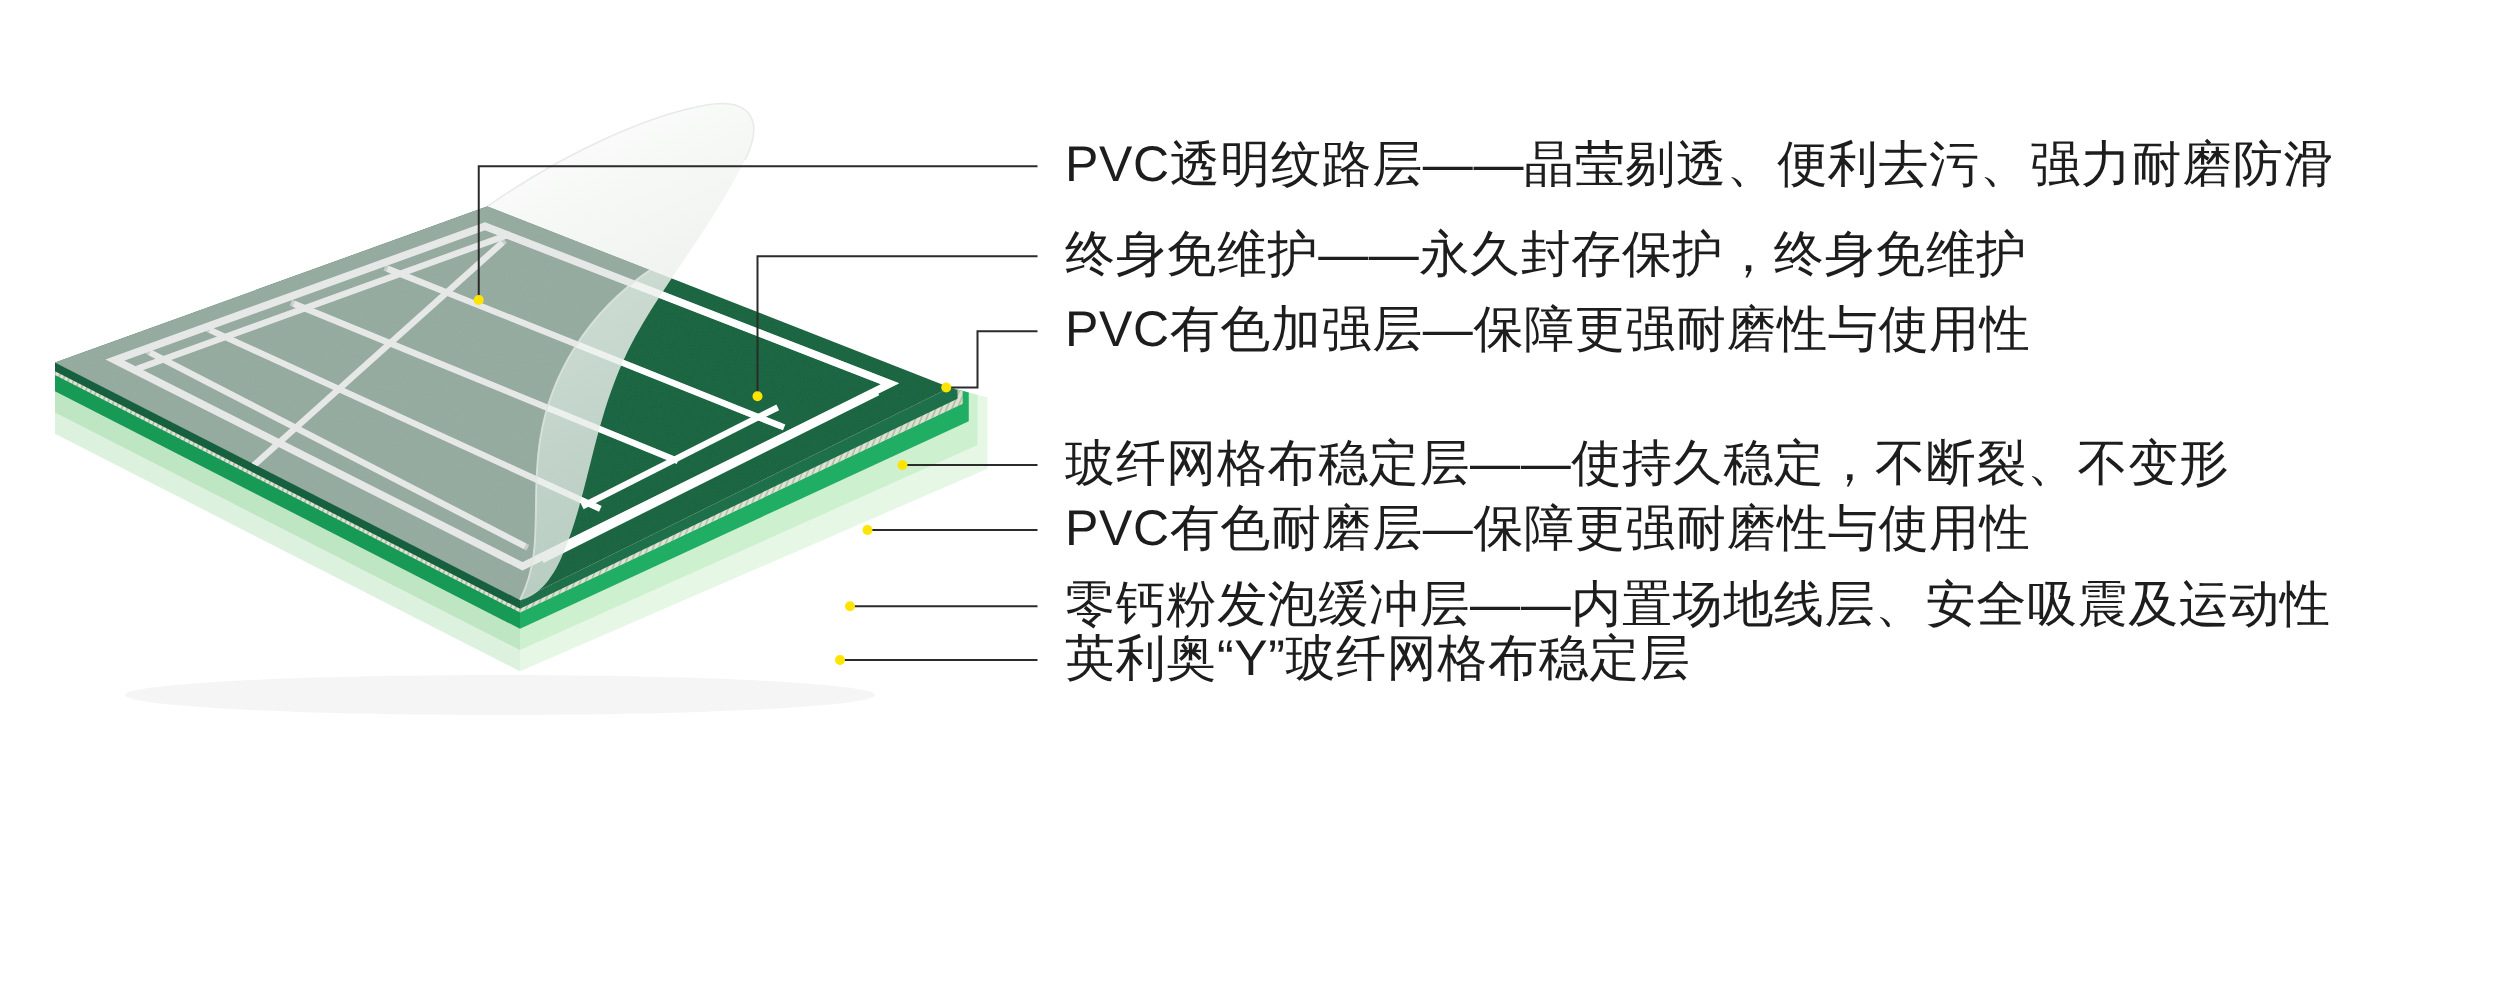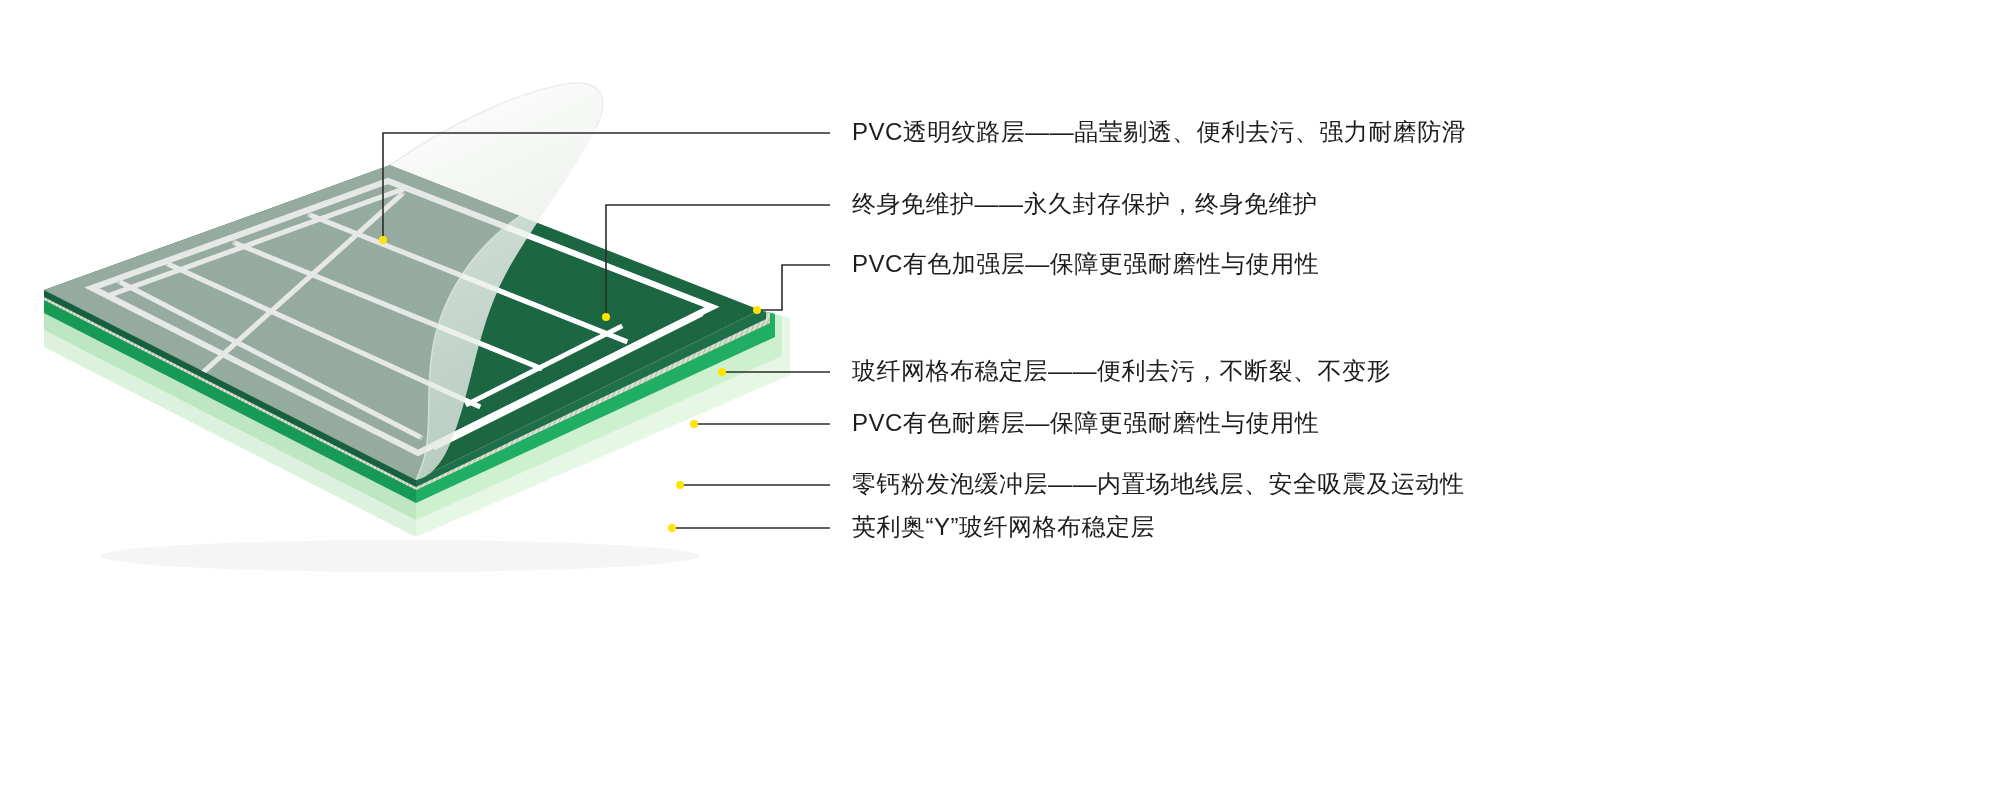"PVC透明纹路层——晶莹剔透、便利去污、强力耐磨防滑" .label { font-size: 24px -> 40px }
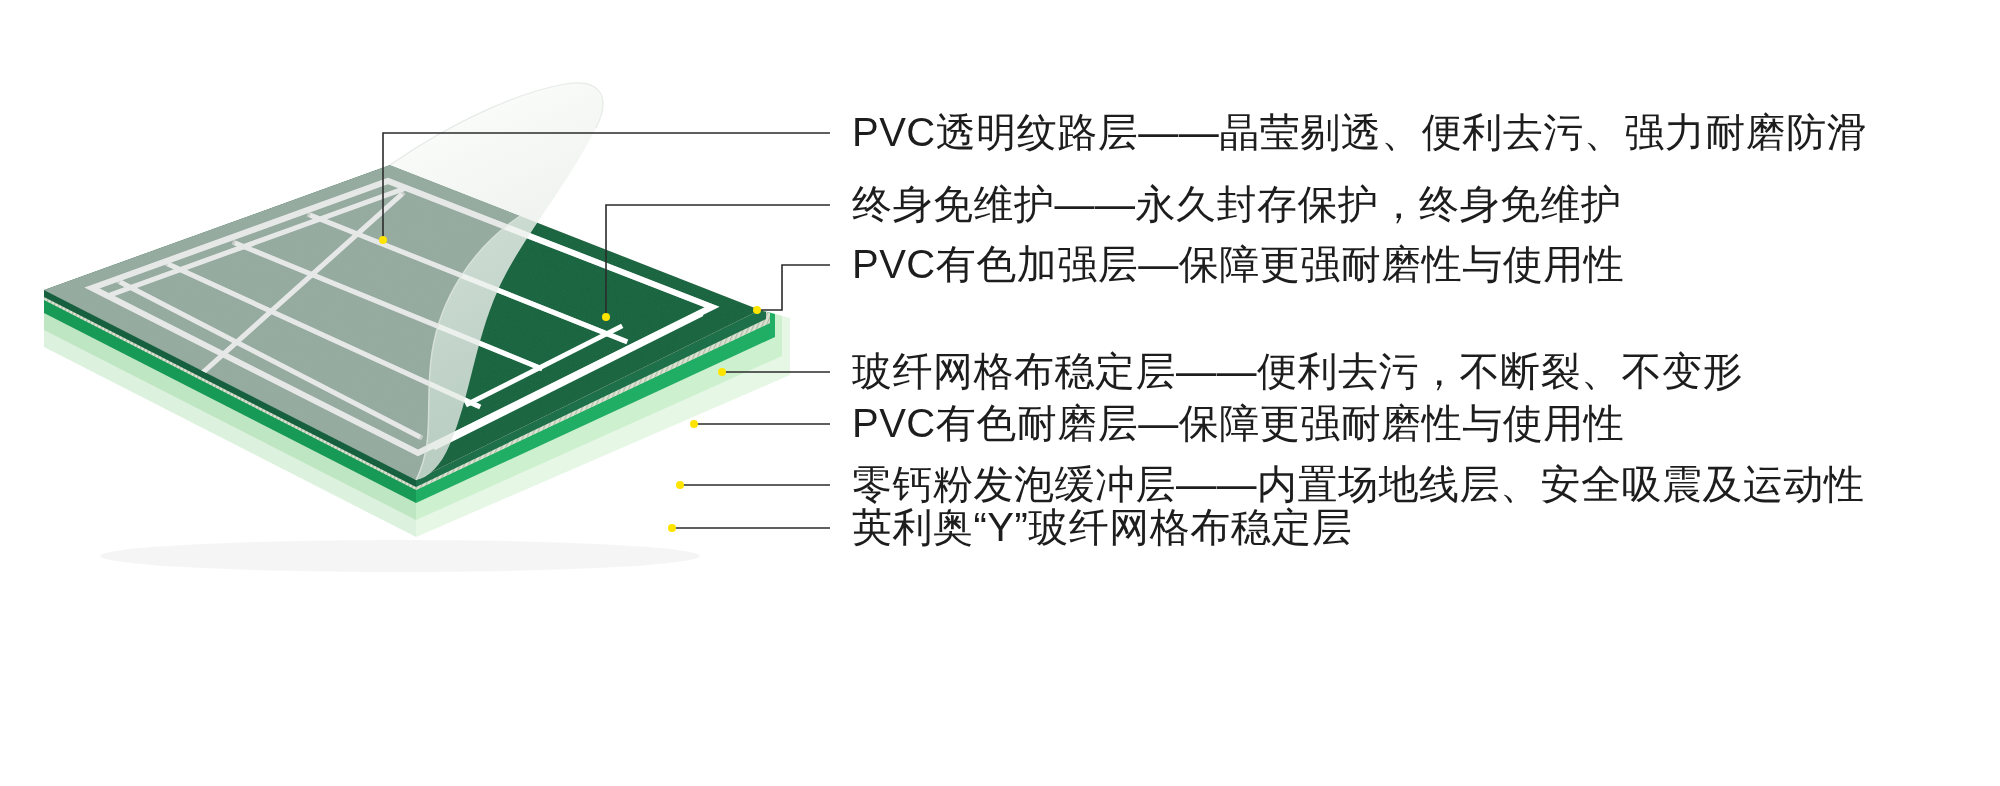"玻纤网格布稳定层——便利去污，不断裂、不变形" span.label { text: 便利去污 -> 使持久稳定 }
